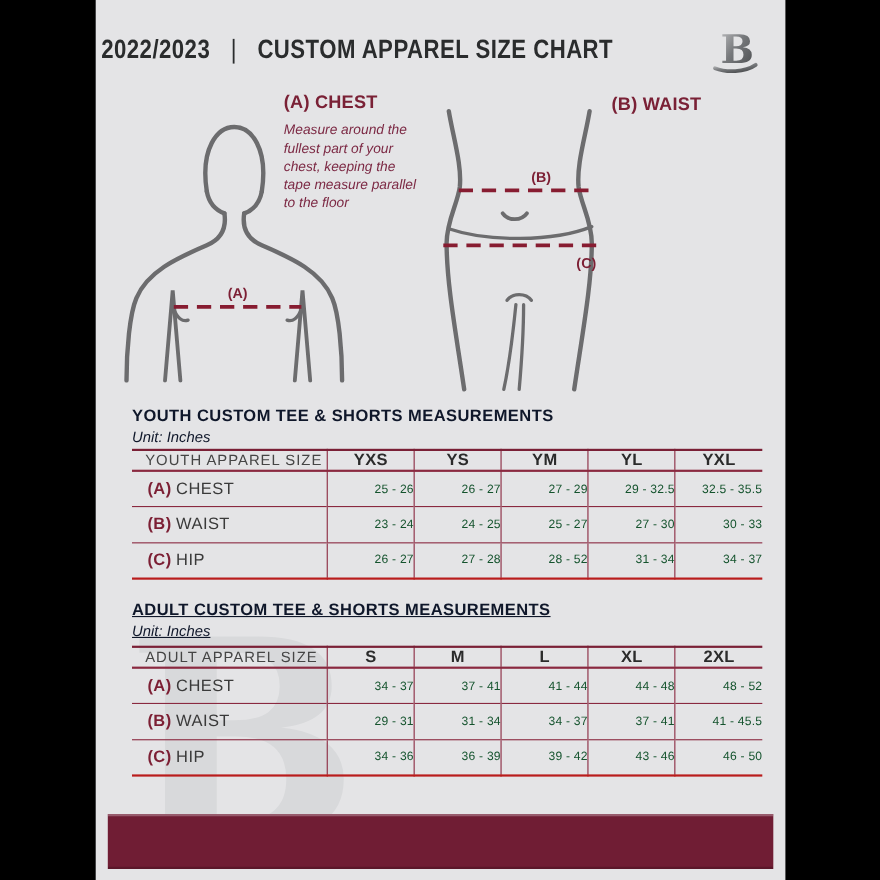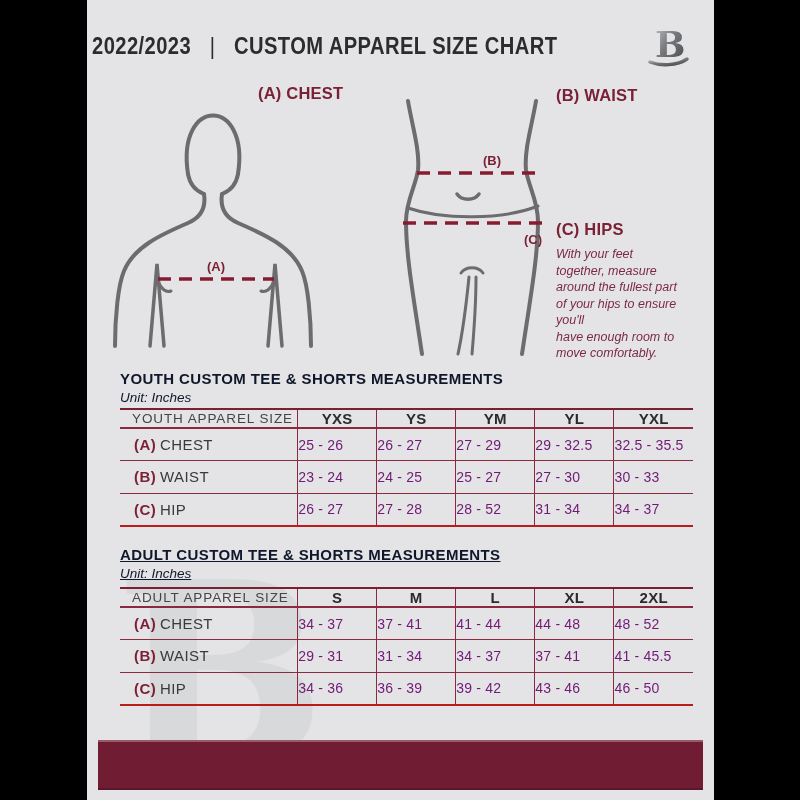"Measure around the" p { html: none -> <p>Measure around the fullest part of your chest, keeping the tape measure parallel to the floor</p> }
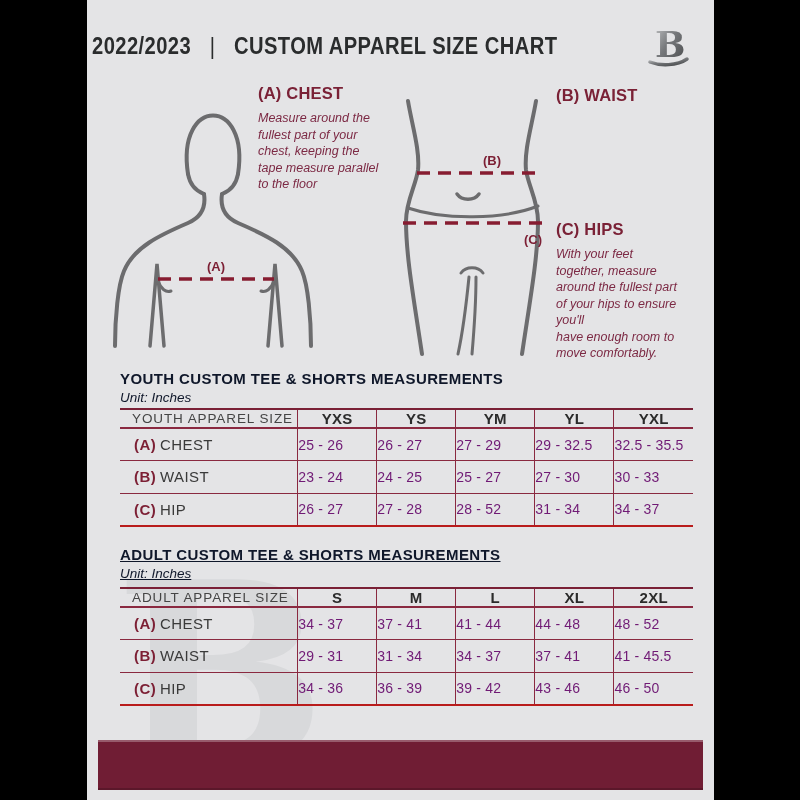"(C) HIPS" div.inst { html: <div> <h3>(C) HIPS</h3> <p>With your feet together, measure around the fullest part of your hips to ensure you'll have enough room to move comfortably.</p> </div> -> none }
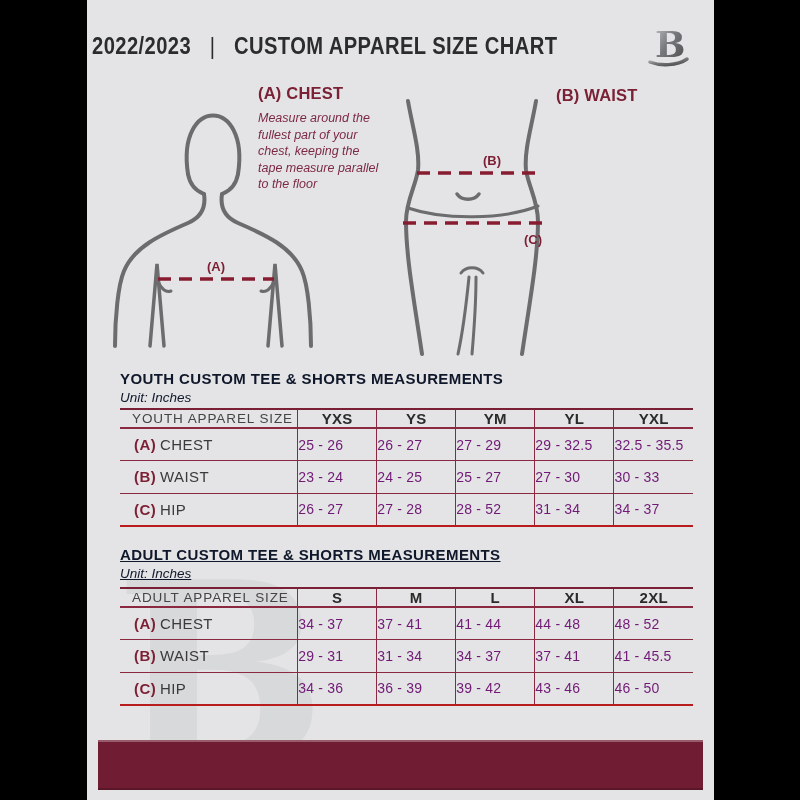"25 - 26" .c-val { color: #701a75 -> #14532d; font-size: 14px -> 11px; text-align: left -> right }
